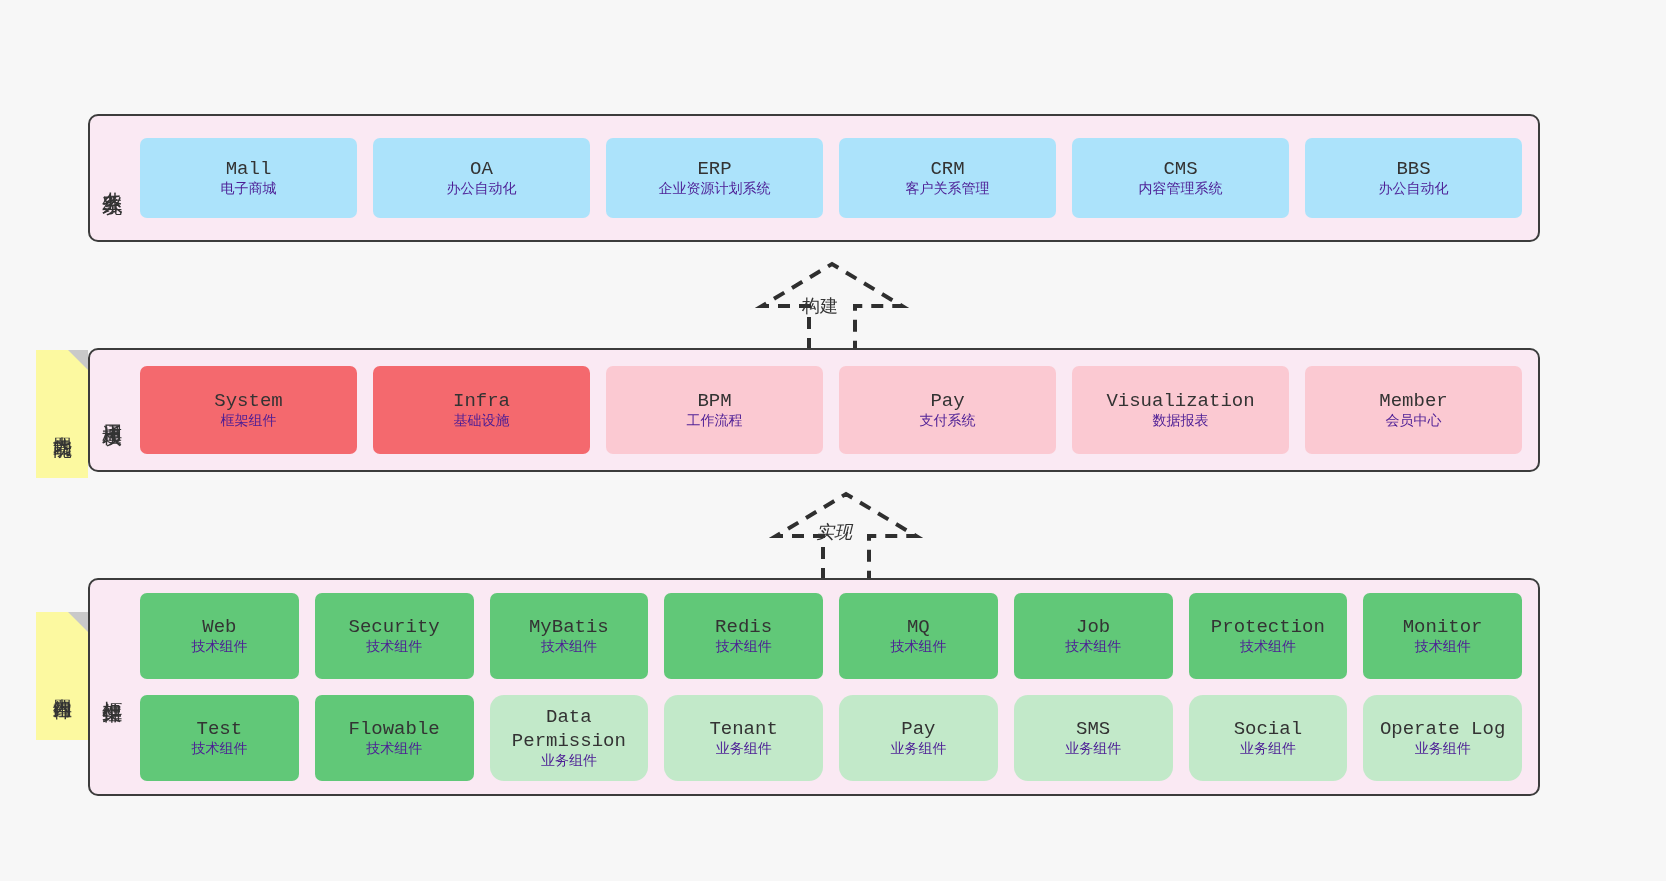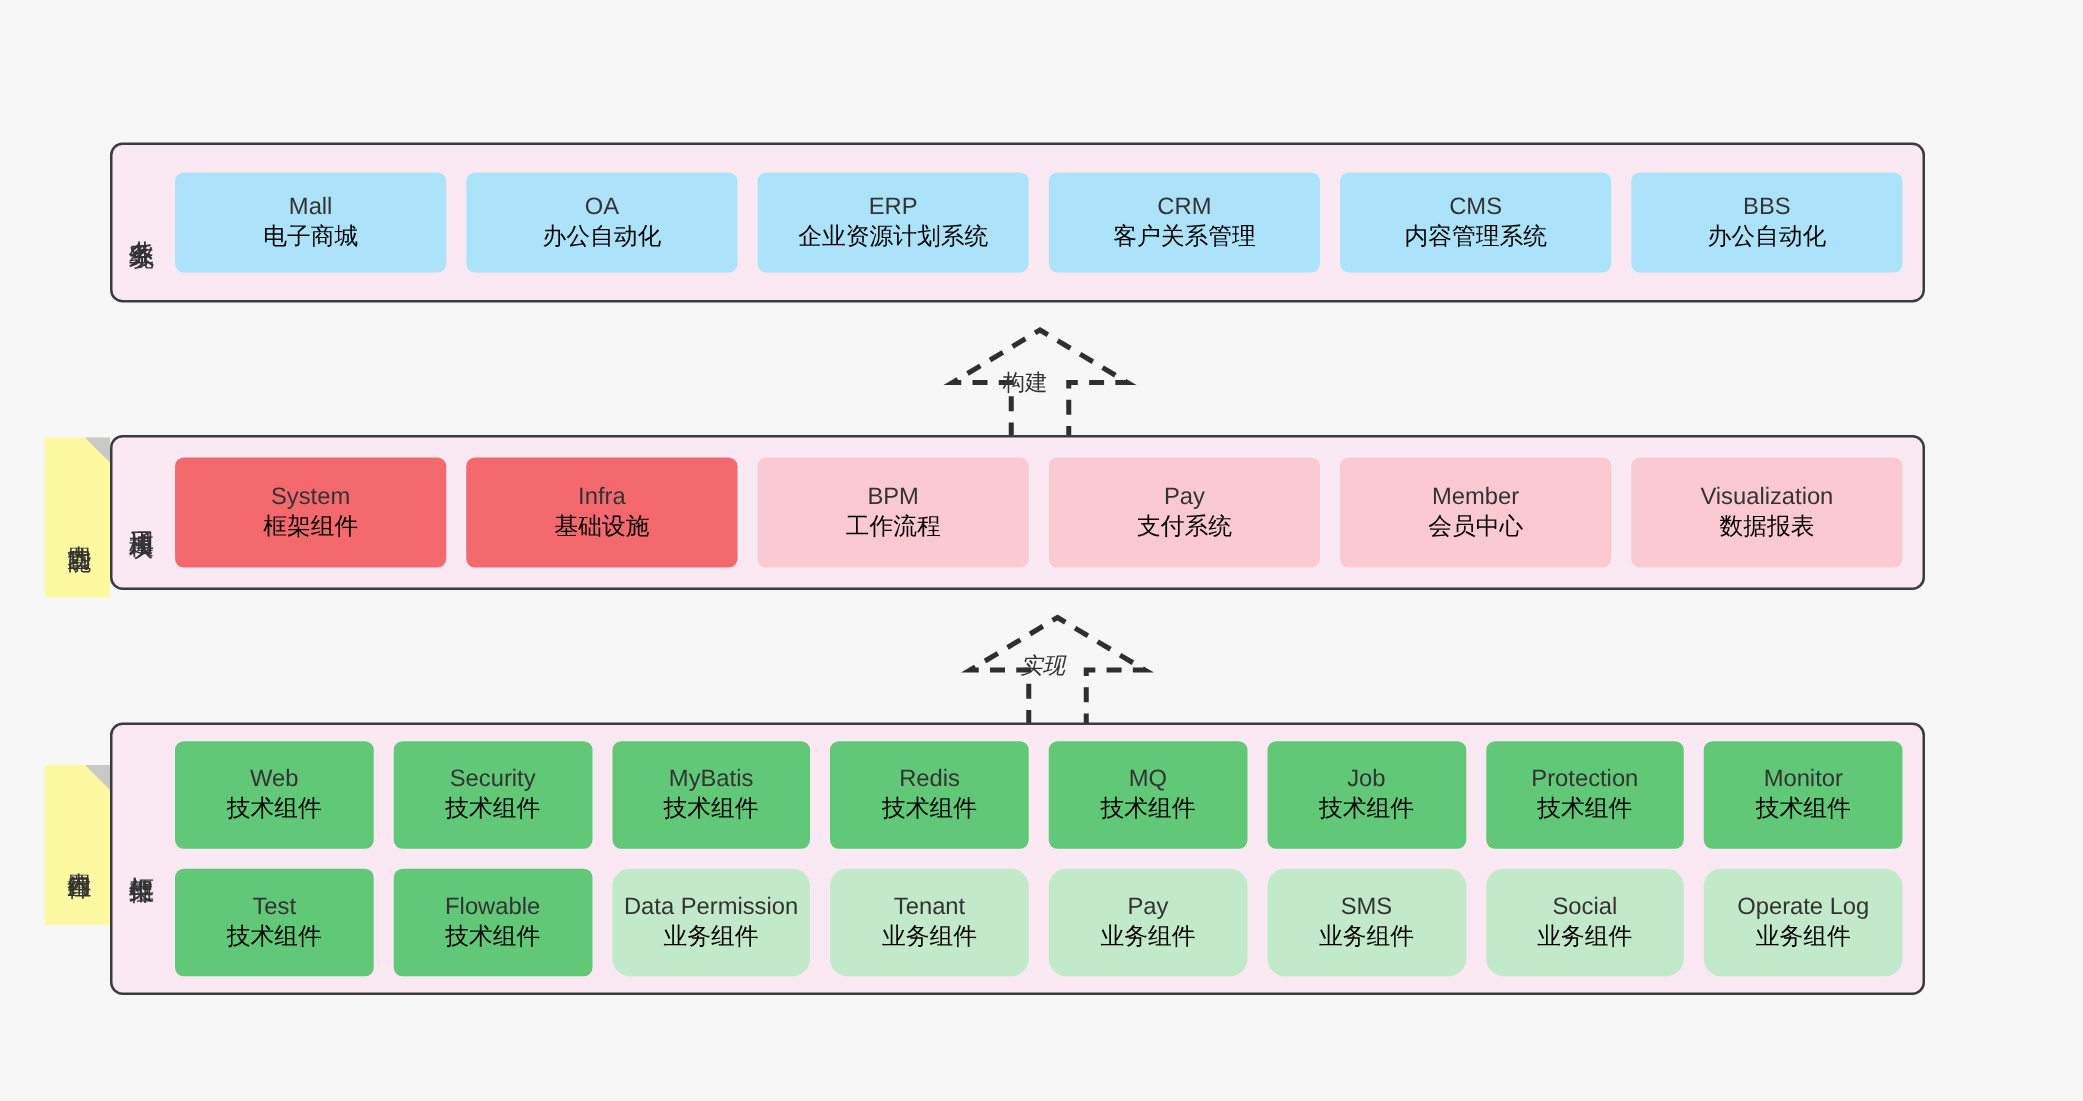"Mall" .card { font-family: none -> Liberation Mono, monospace }
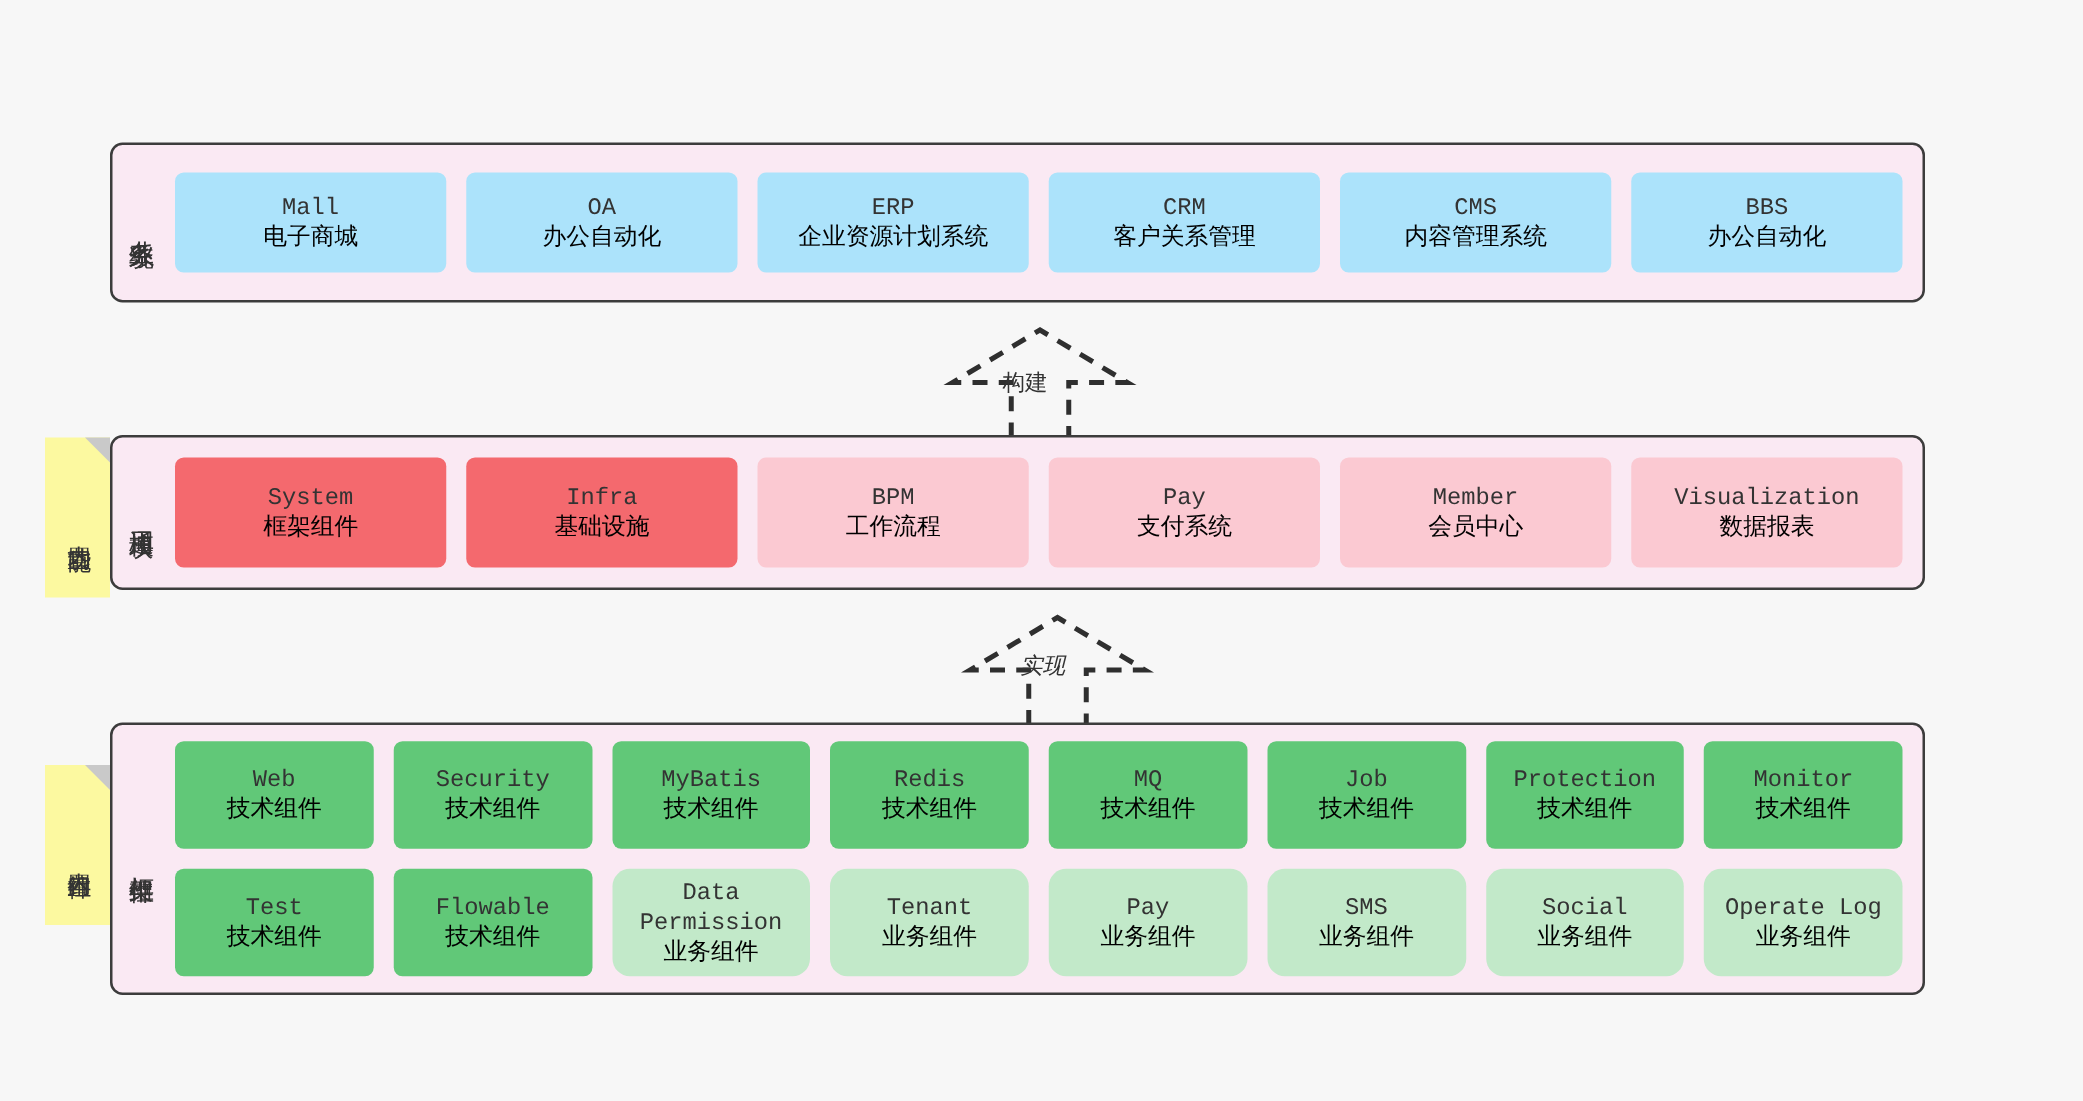"电子商城" .card .t-cn { color: #000000 -> #4c1d95; font-size: 19px -> 14px }
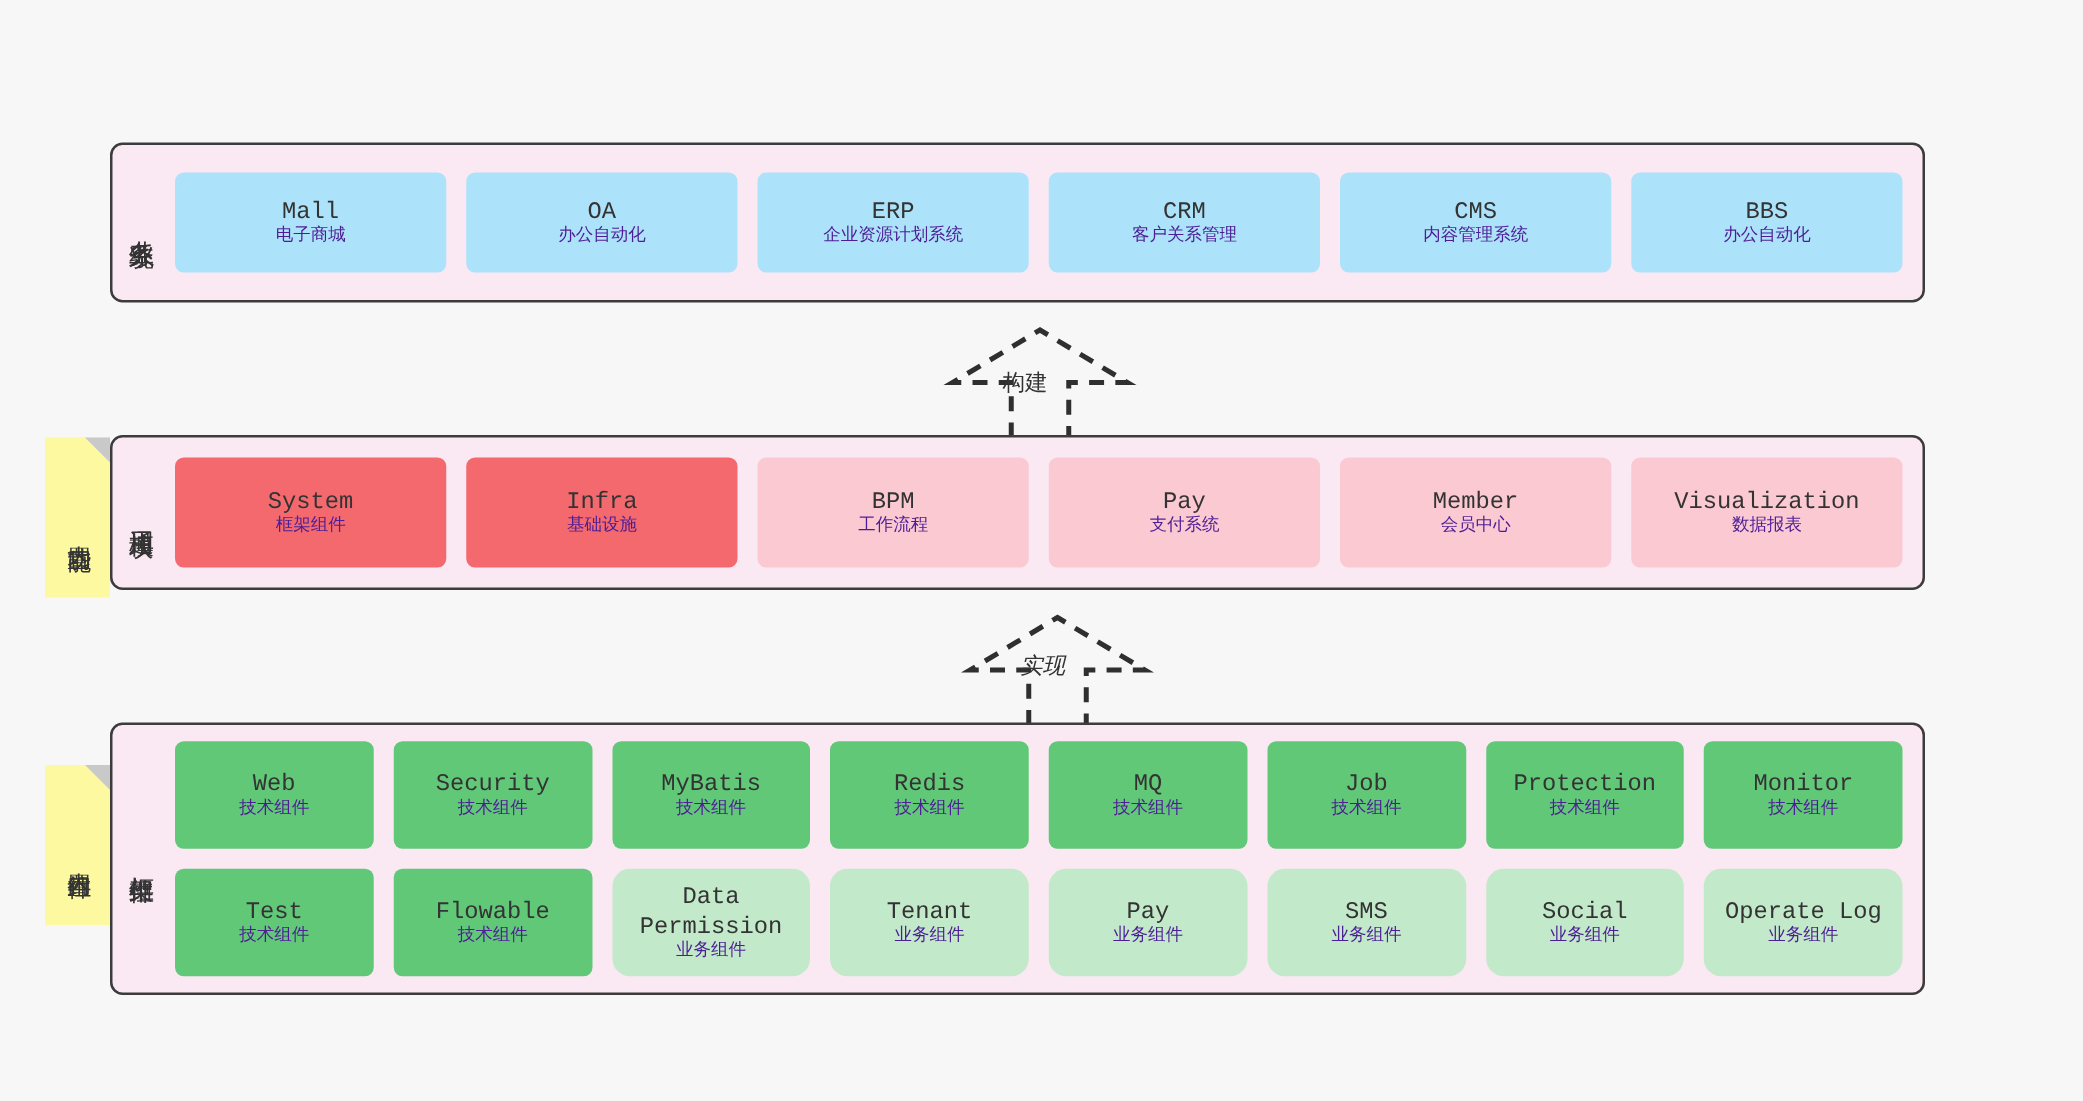"Member" div.card { order: before "Visualization" -> after "Visualization" }
